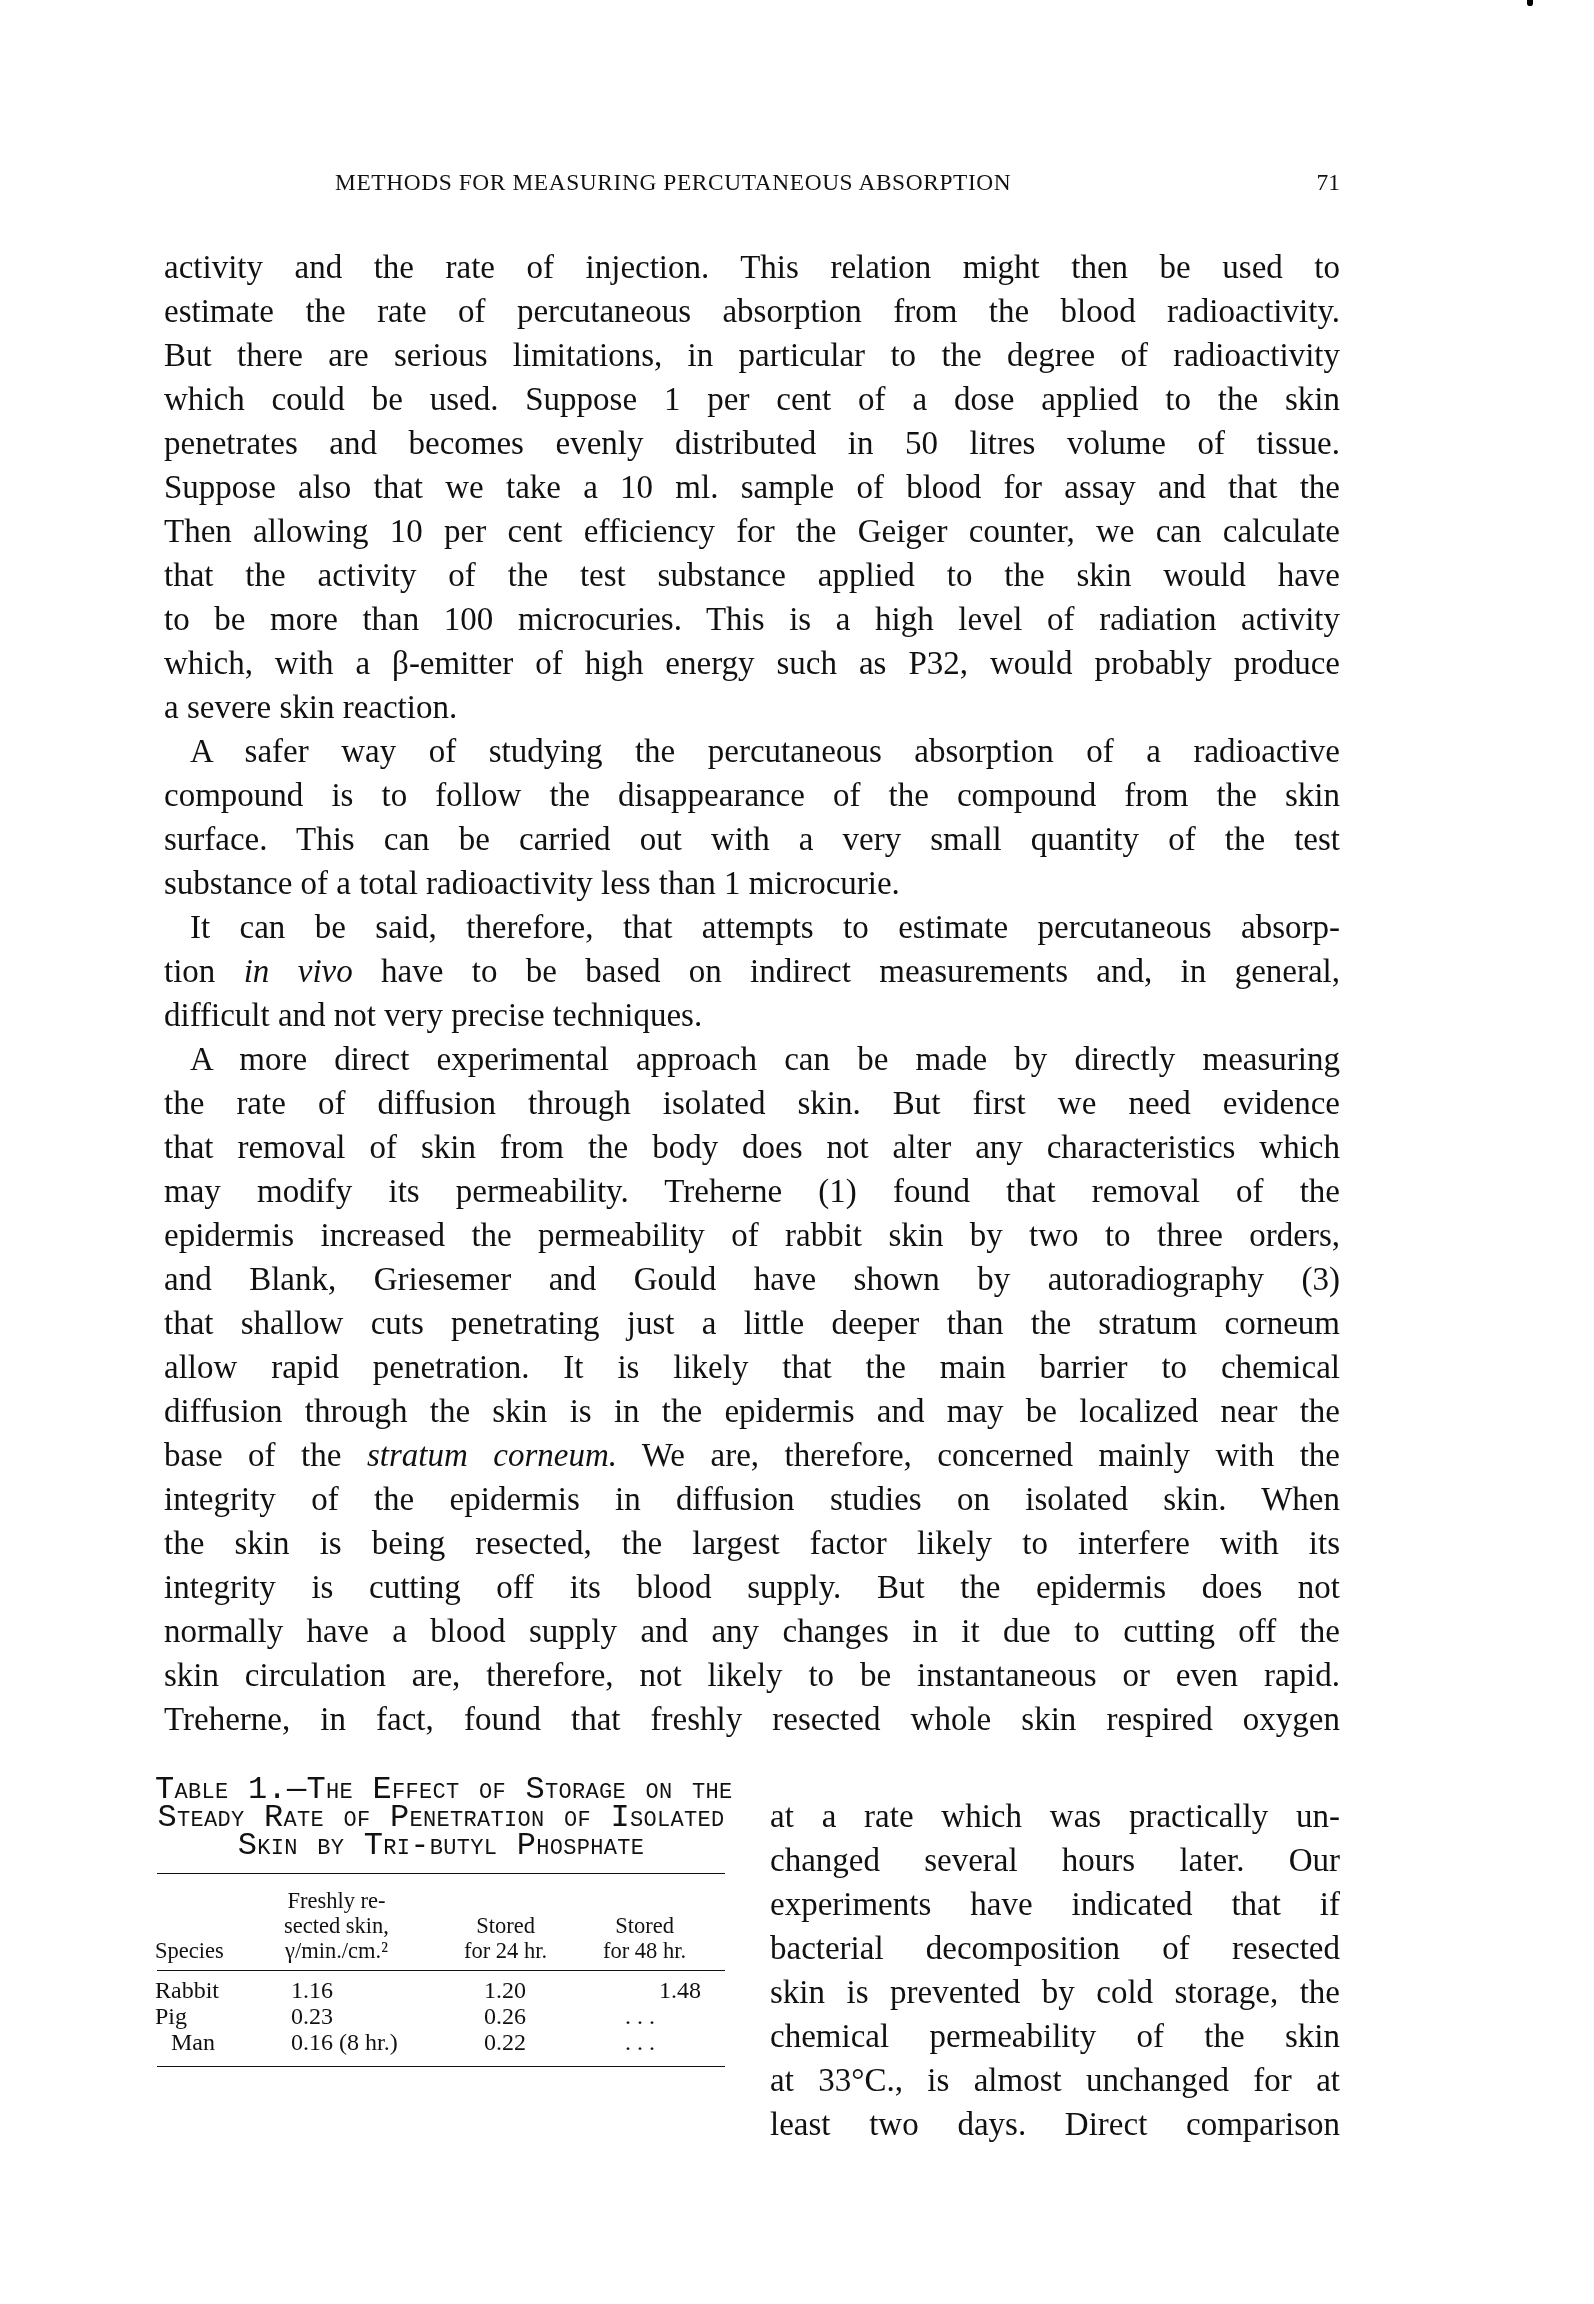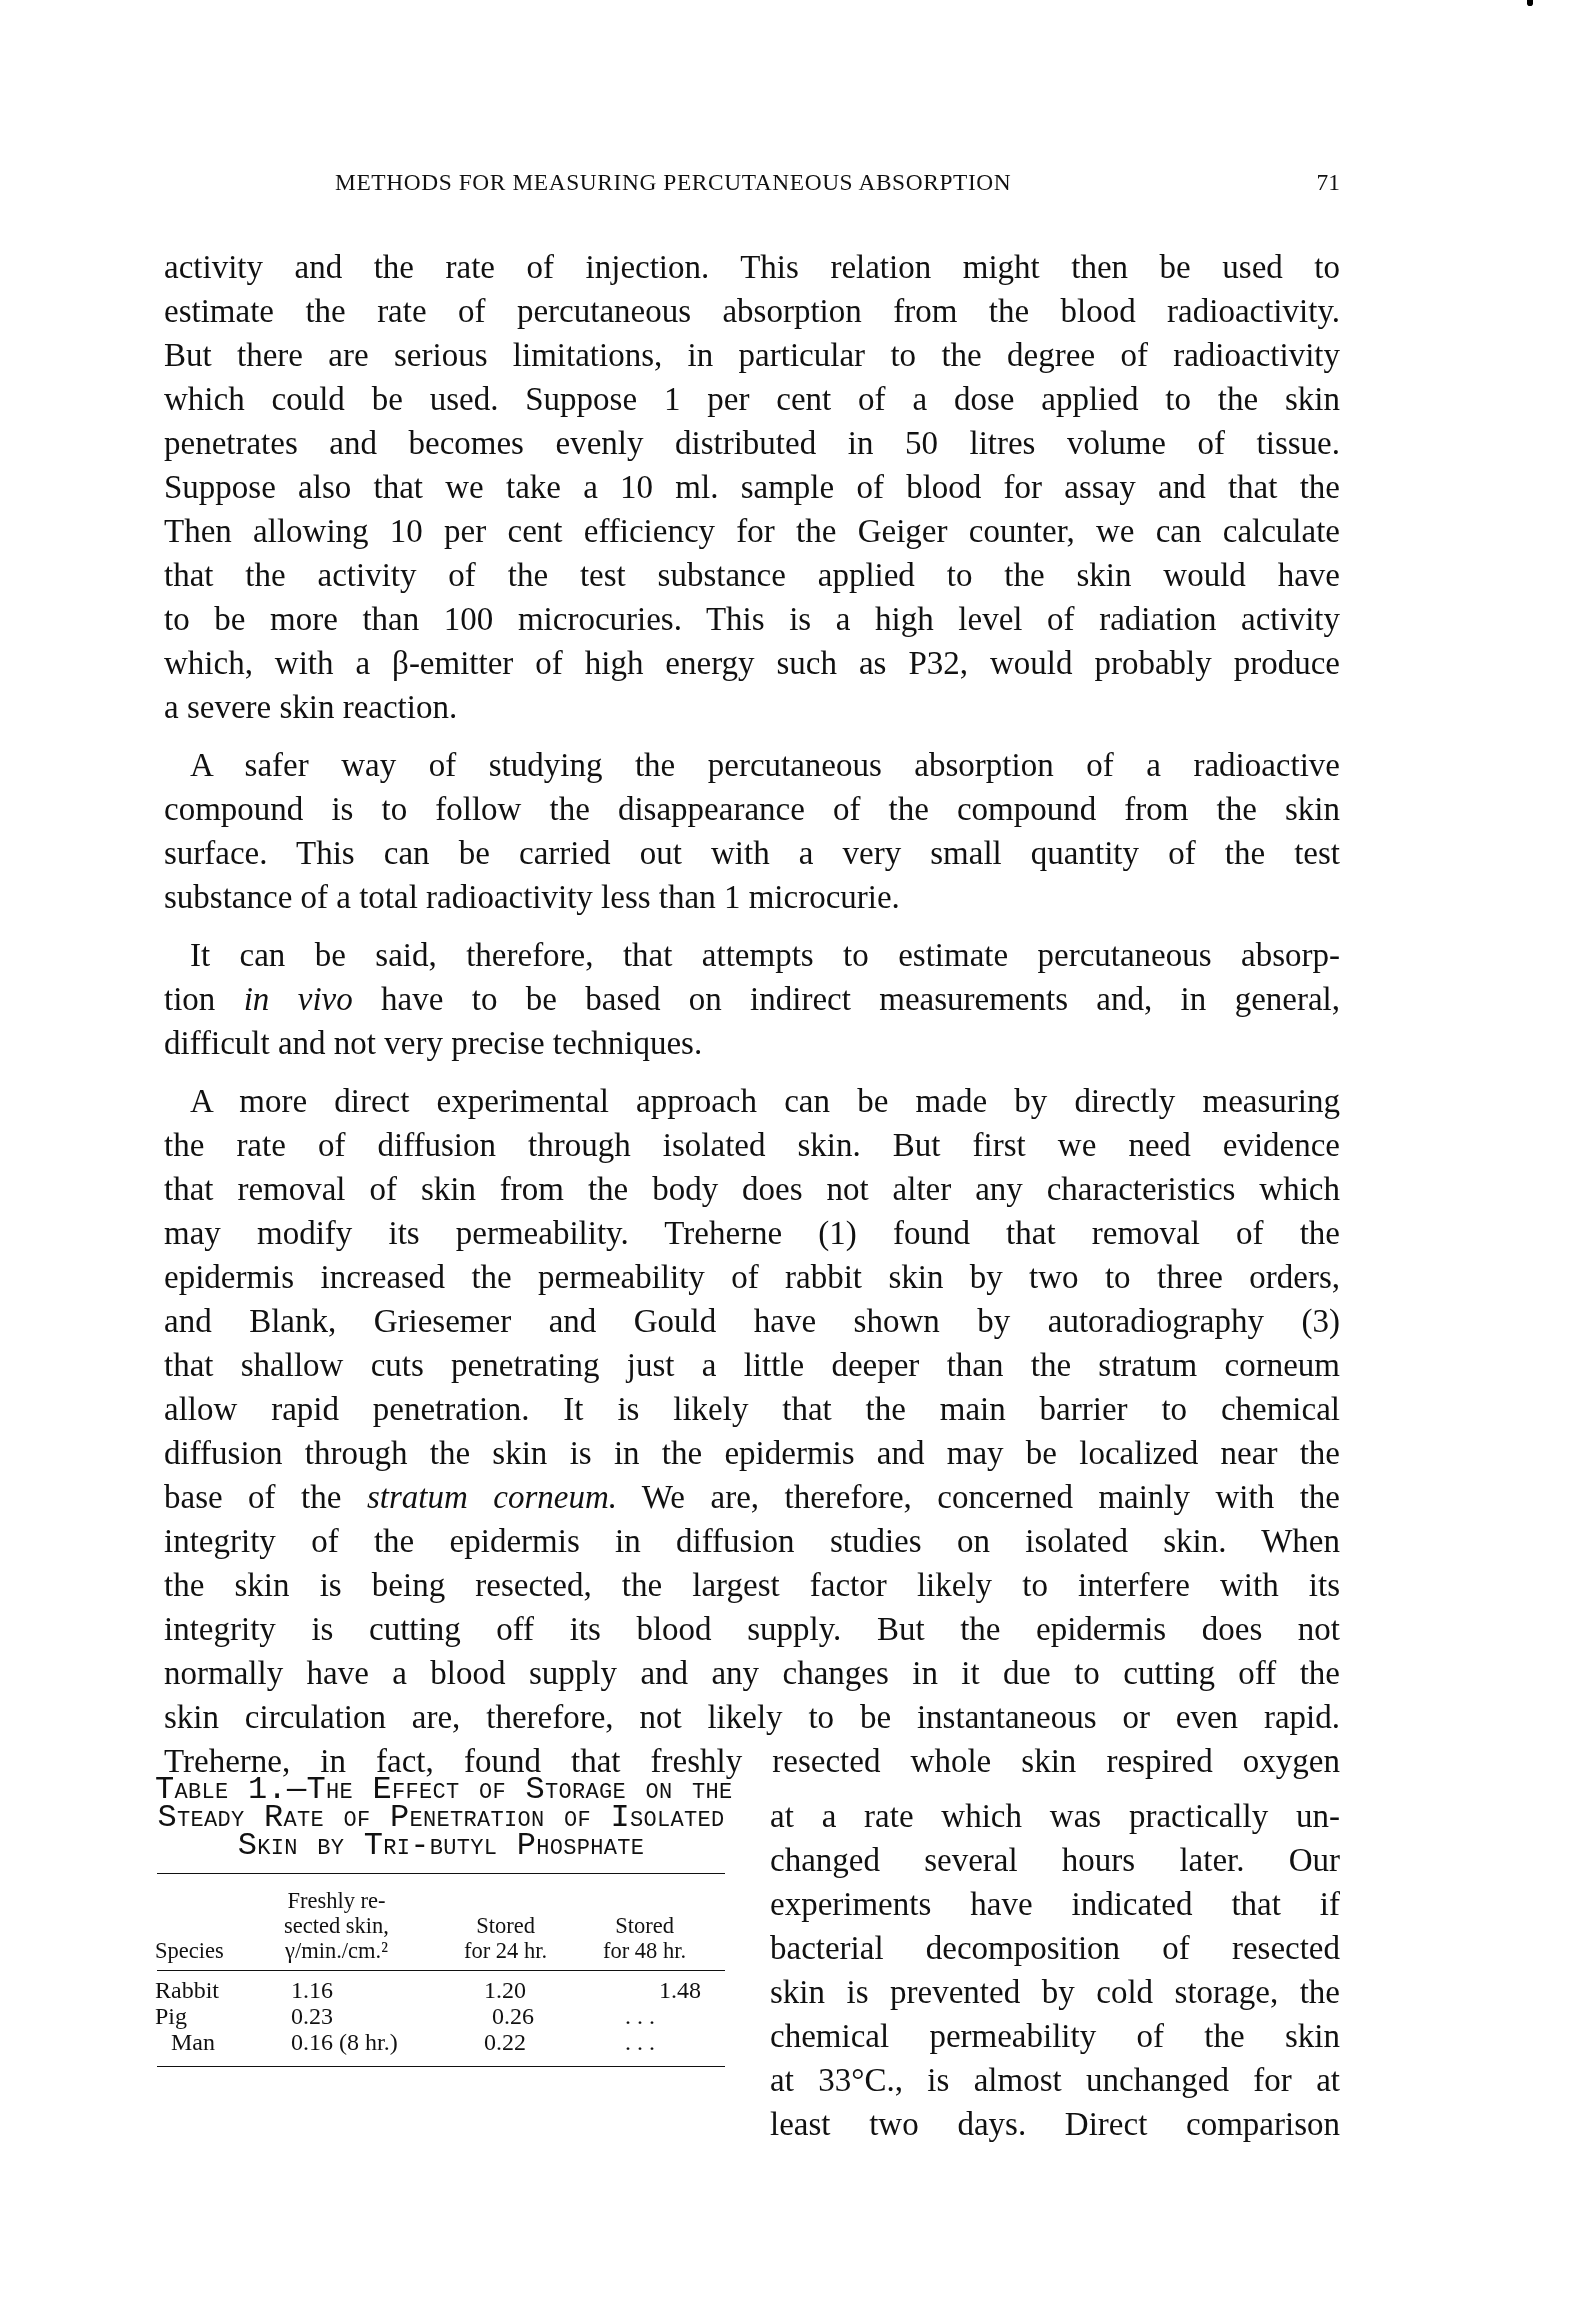"A safer way of studying" .line.indent { margin-top: 14px -> none }
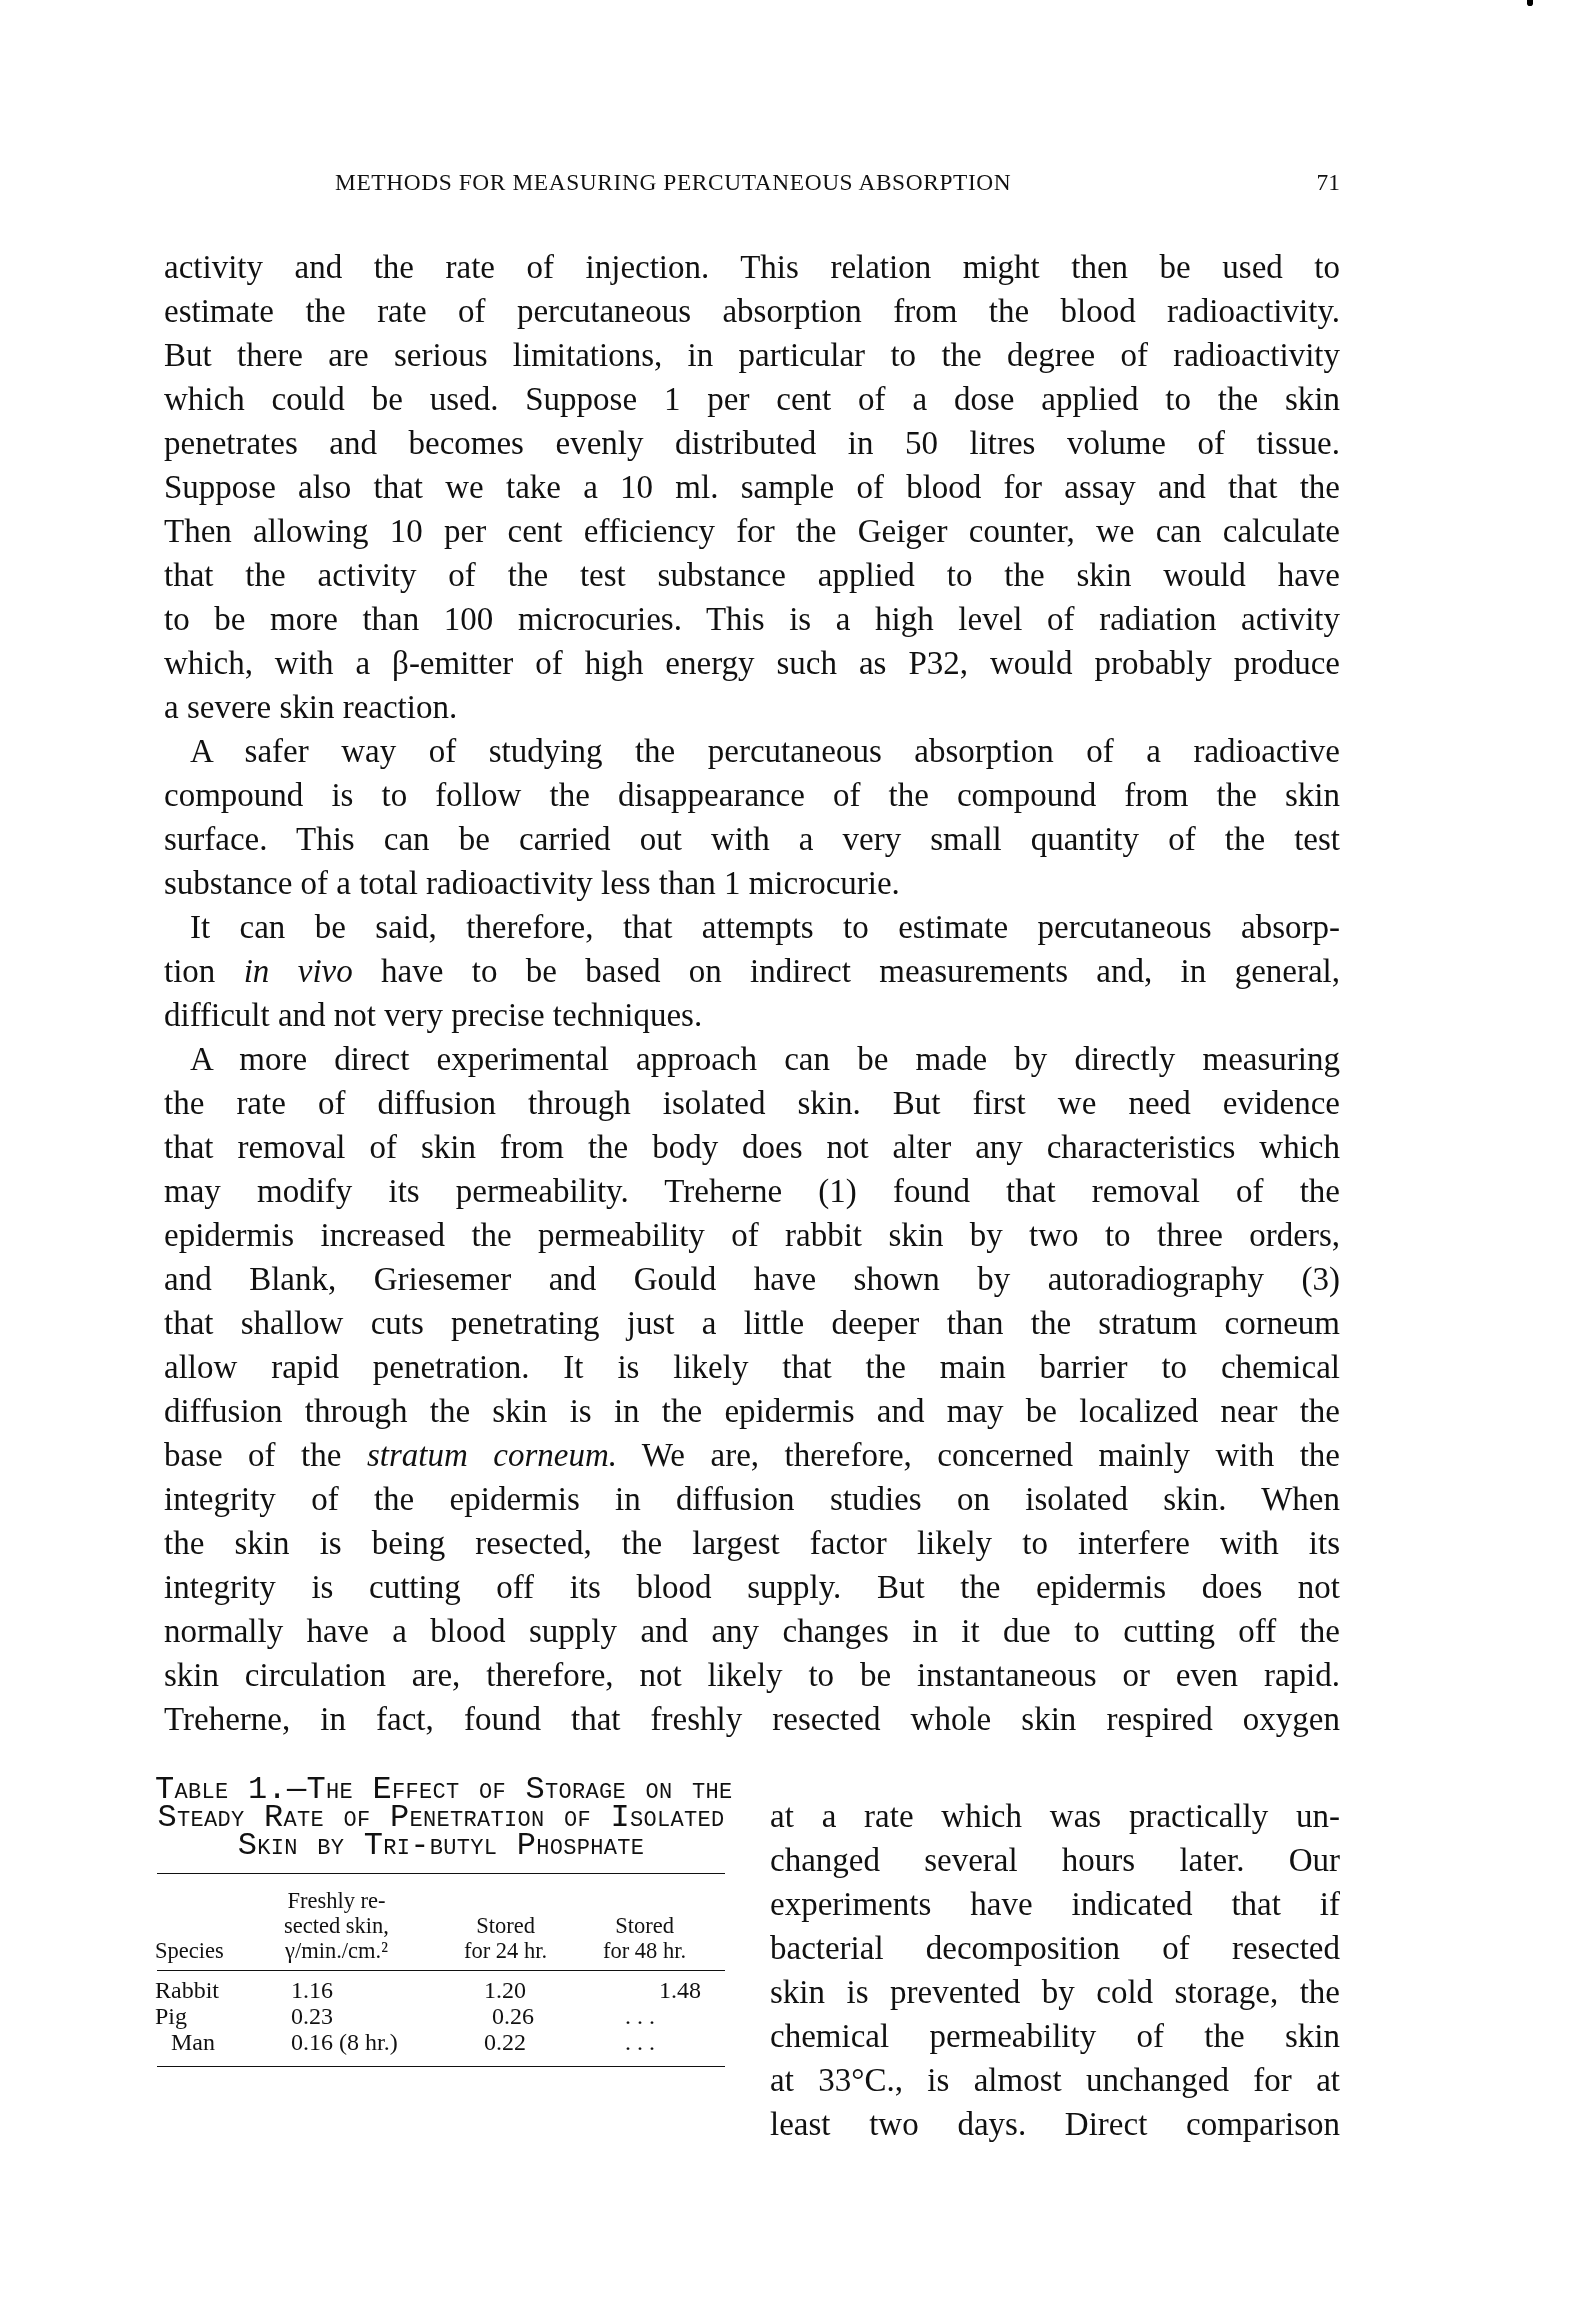"0.26" span.td { margin-left: 8px -> none }
